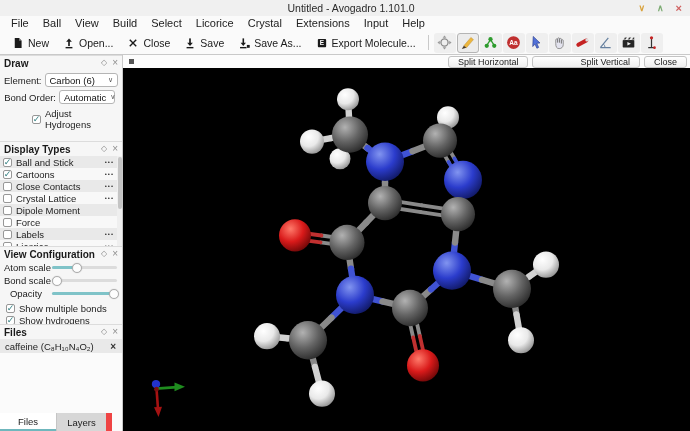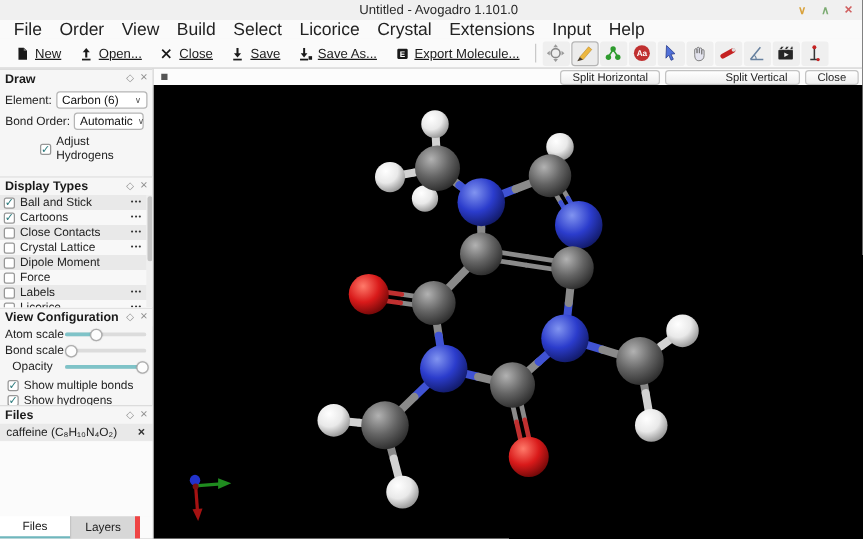"File" .menu-item { font-size: 14px -> 11px }
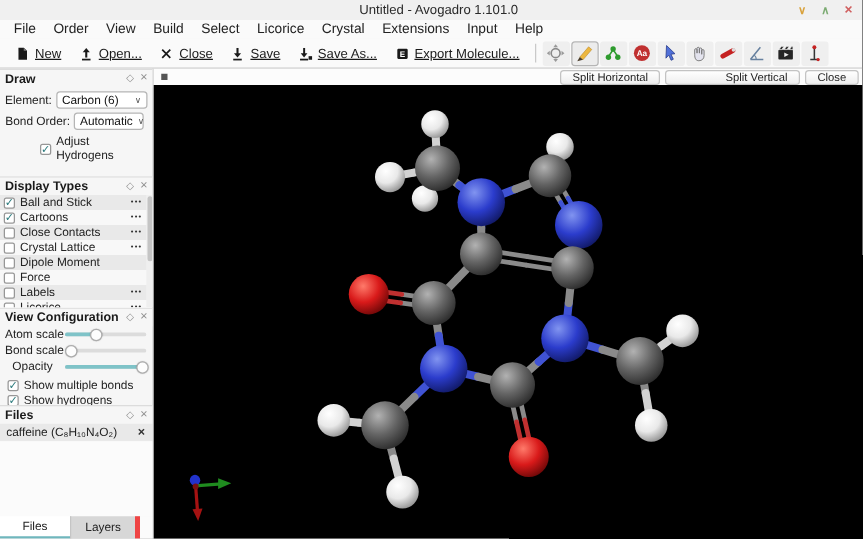"Order" span.menu-item { text: Order -> Ball }
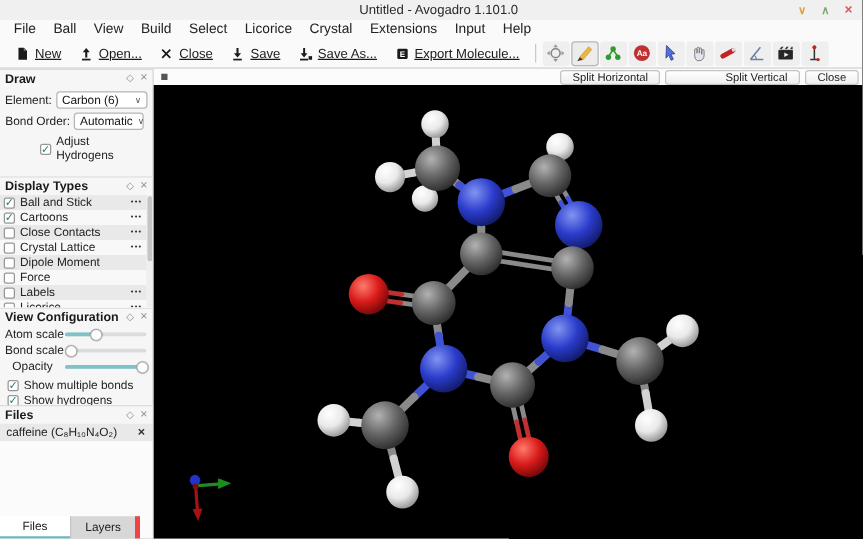"New" .fa-btn { text-decoration: underline -> none }
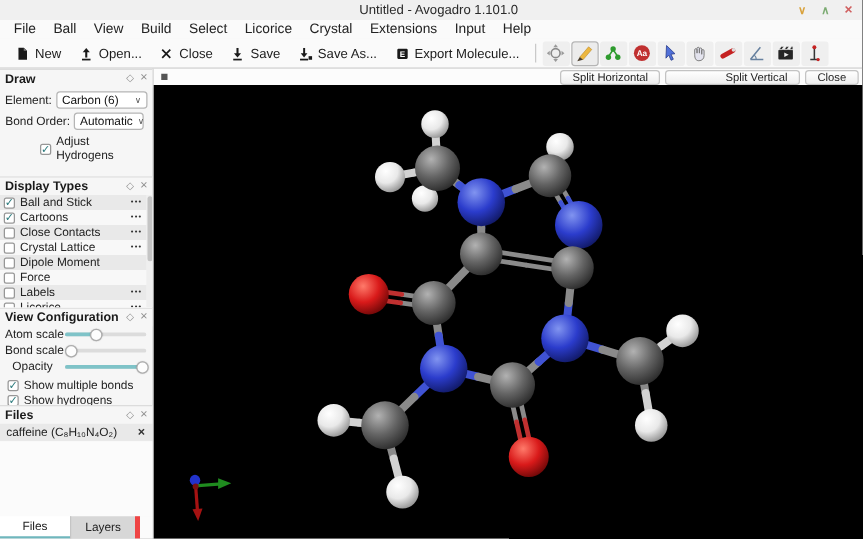"Layers" .tab.inactive { border-right: 4px solid #ef4444 -> 6px solid #ef4444 }
